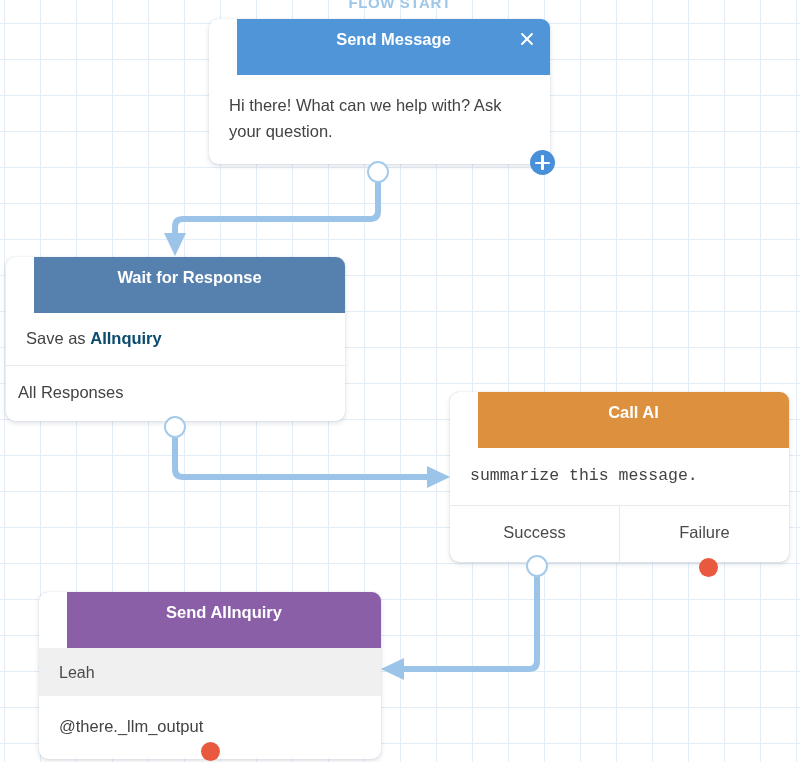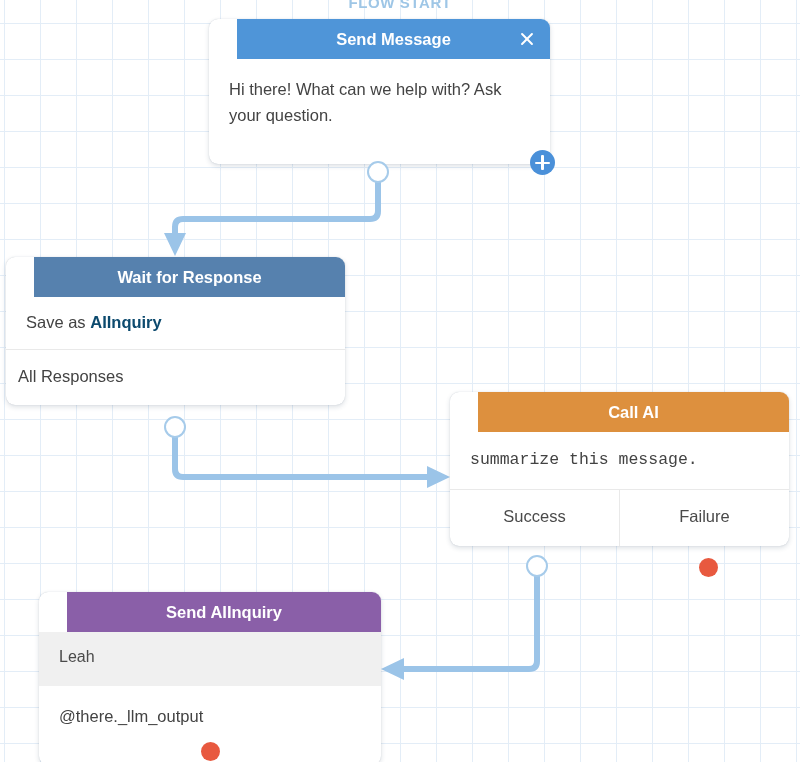"Send Message" .node-header { height: 40px -> 56px }
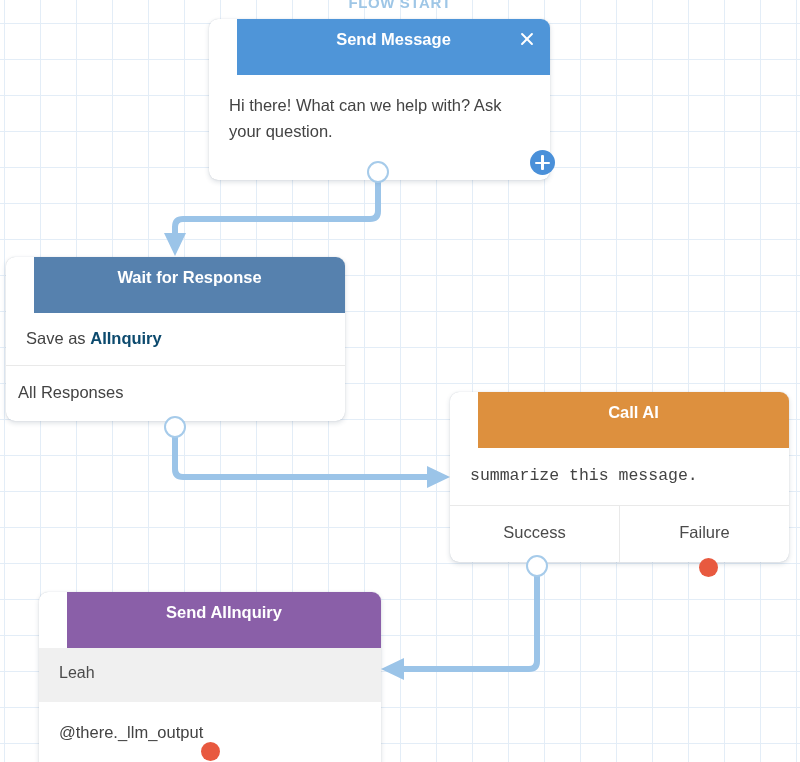"Hi there! What can we" .body-text { padding: 18px 20px 36px 20px -> 18px 20px 20px 20px }
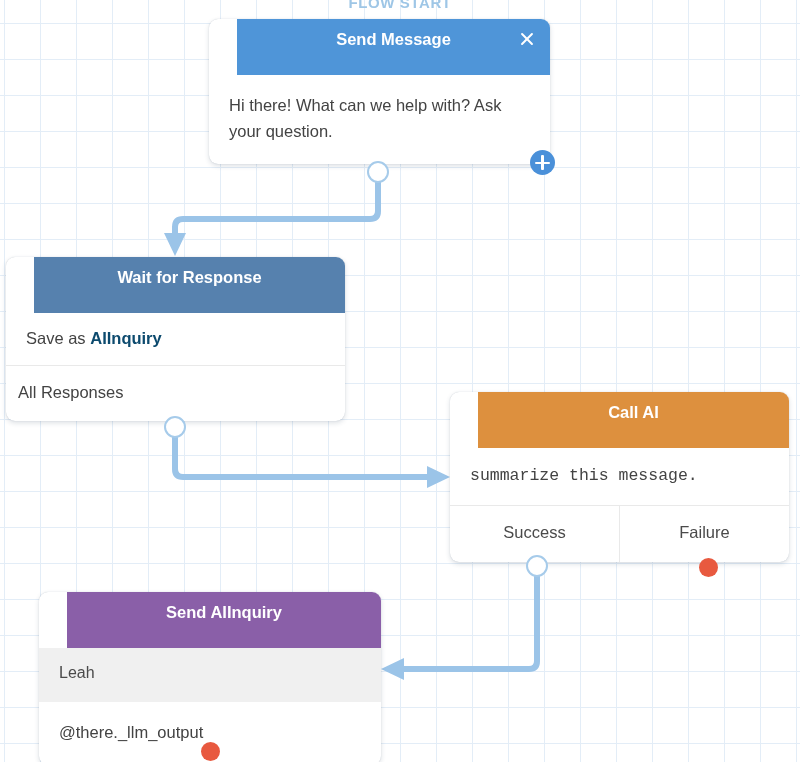"Leah" .row-grey { padding: 13px 20px 16px 20px -> 13px 20px 10px 20px }
